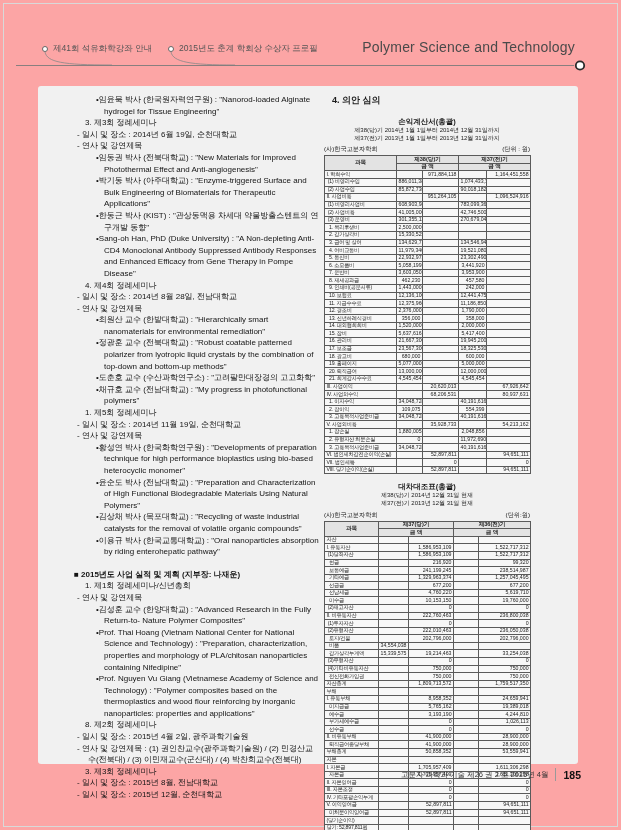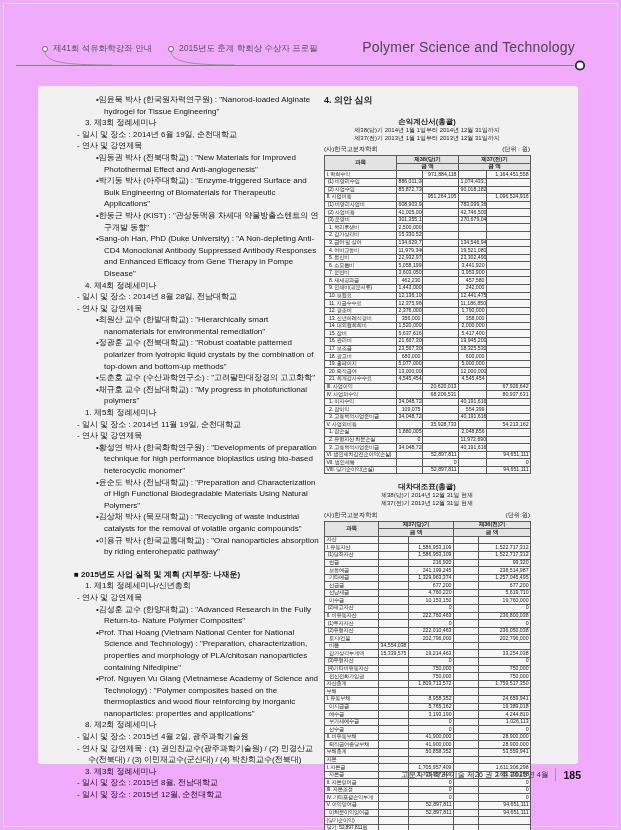"제41회 석유화학강좌 안내" .page { background: #f0abfc -> #fca5a5 }
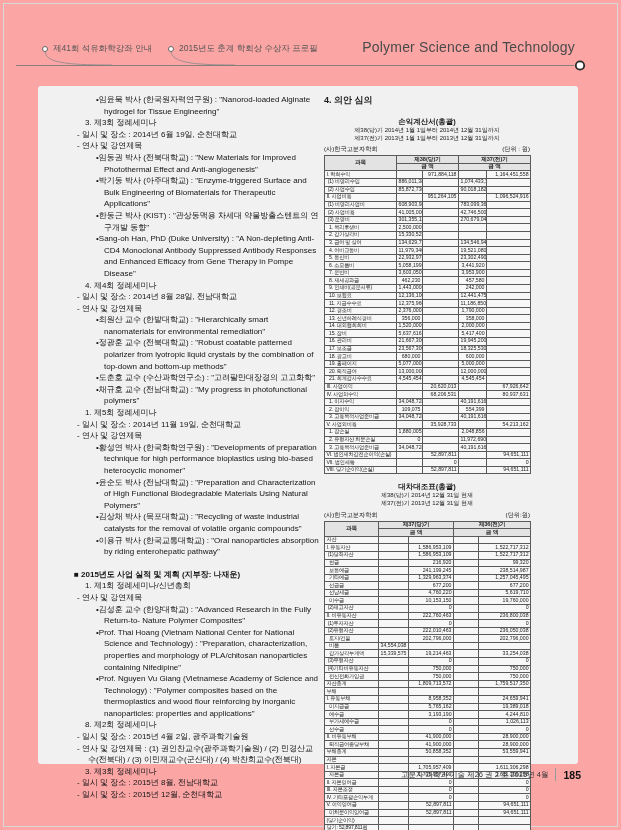"4. 의안 심의" .rc-heading { margin-left: none -> 8px }
